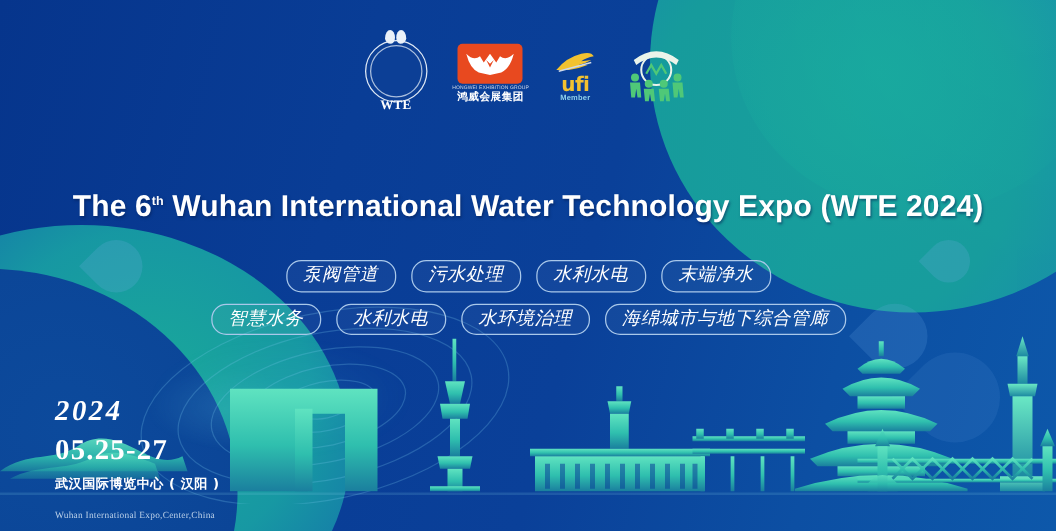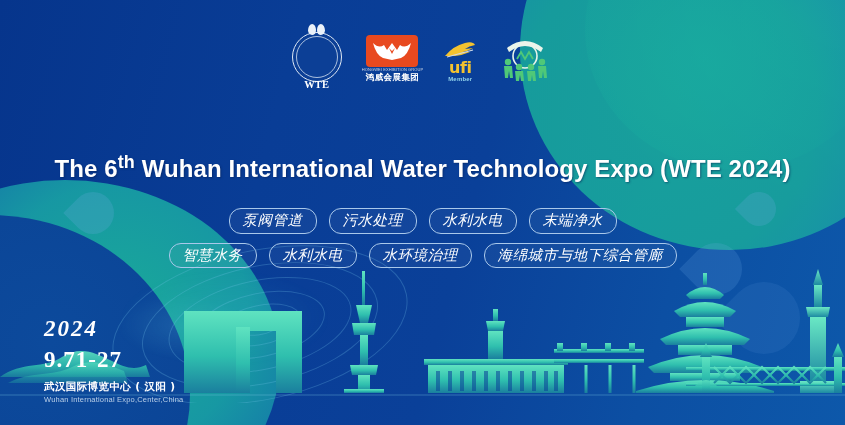"th" .titleEn sup { font-size: 18px -> 10px }
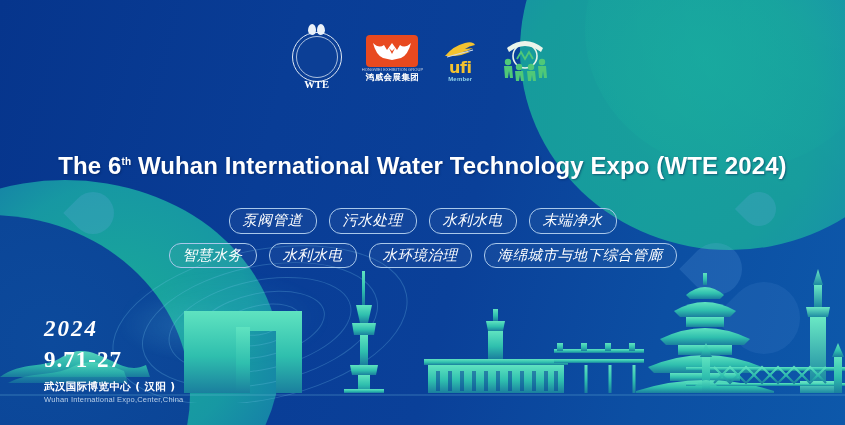"9.71-27" div.dDate { text: 9.71-27 -> 05.25-27 }
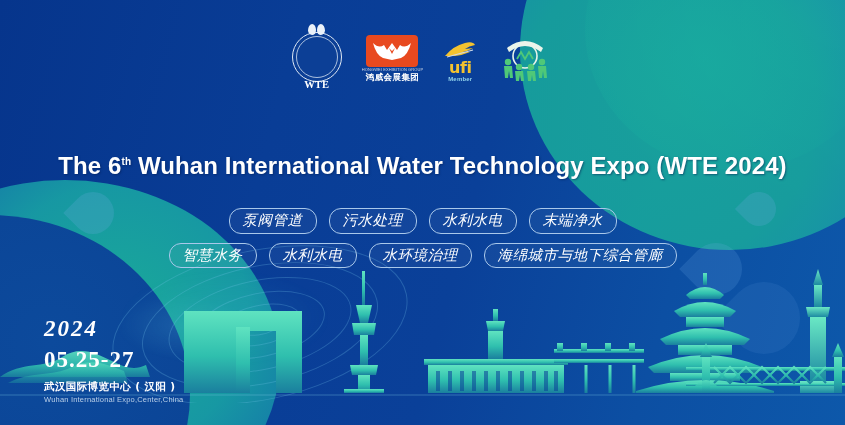"Wuhan International Expo,Center,China" .vEn { font-family: Liberation Sans, sans-serif -> Liberation Serif, serif; margin-top: 1px -> 13px }
